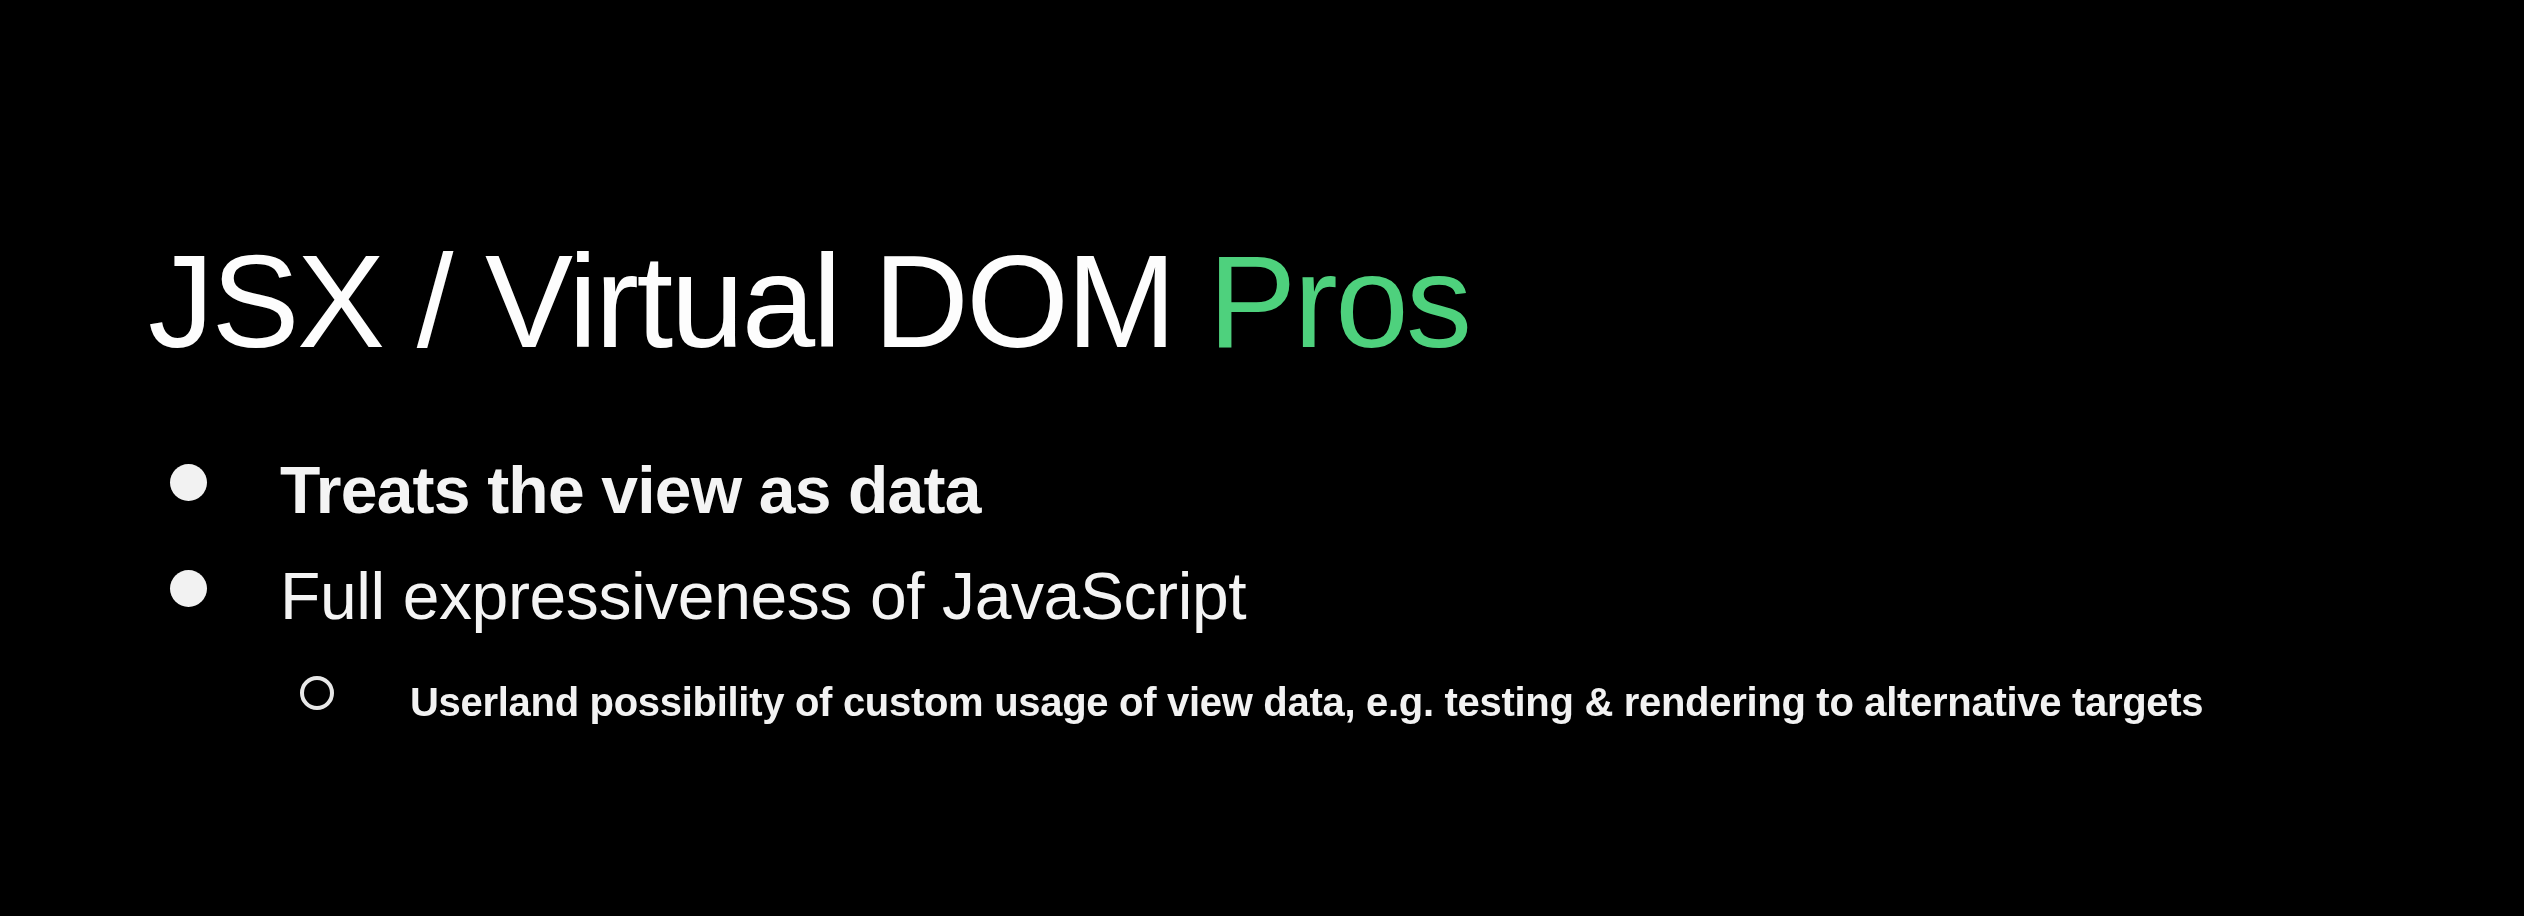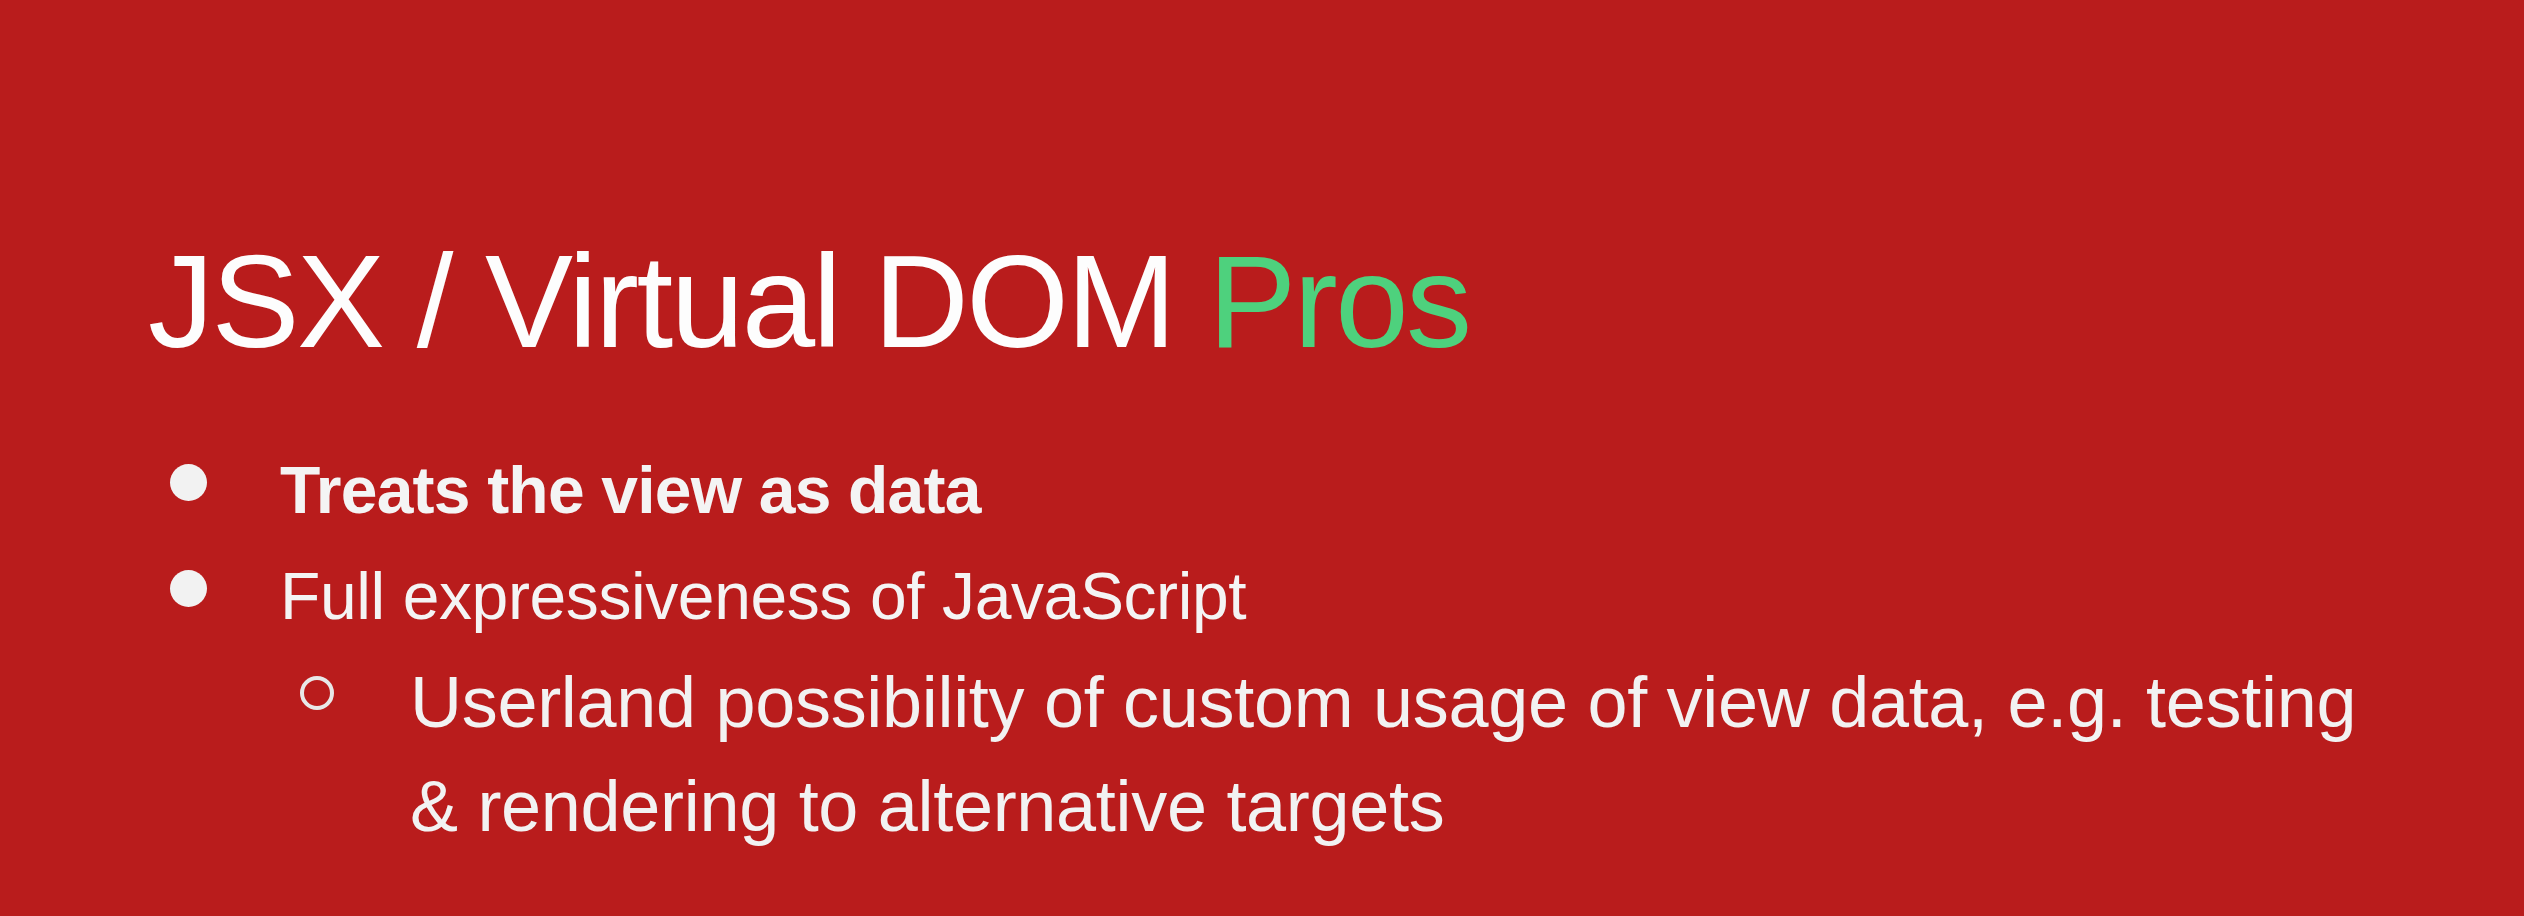"JSX / Virtual DOM Pros" .slide { background: #b91c1c -> #000000 }
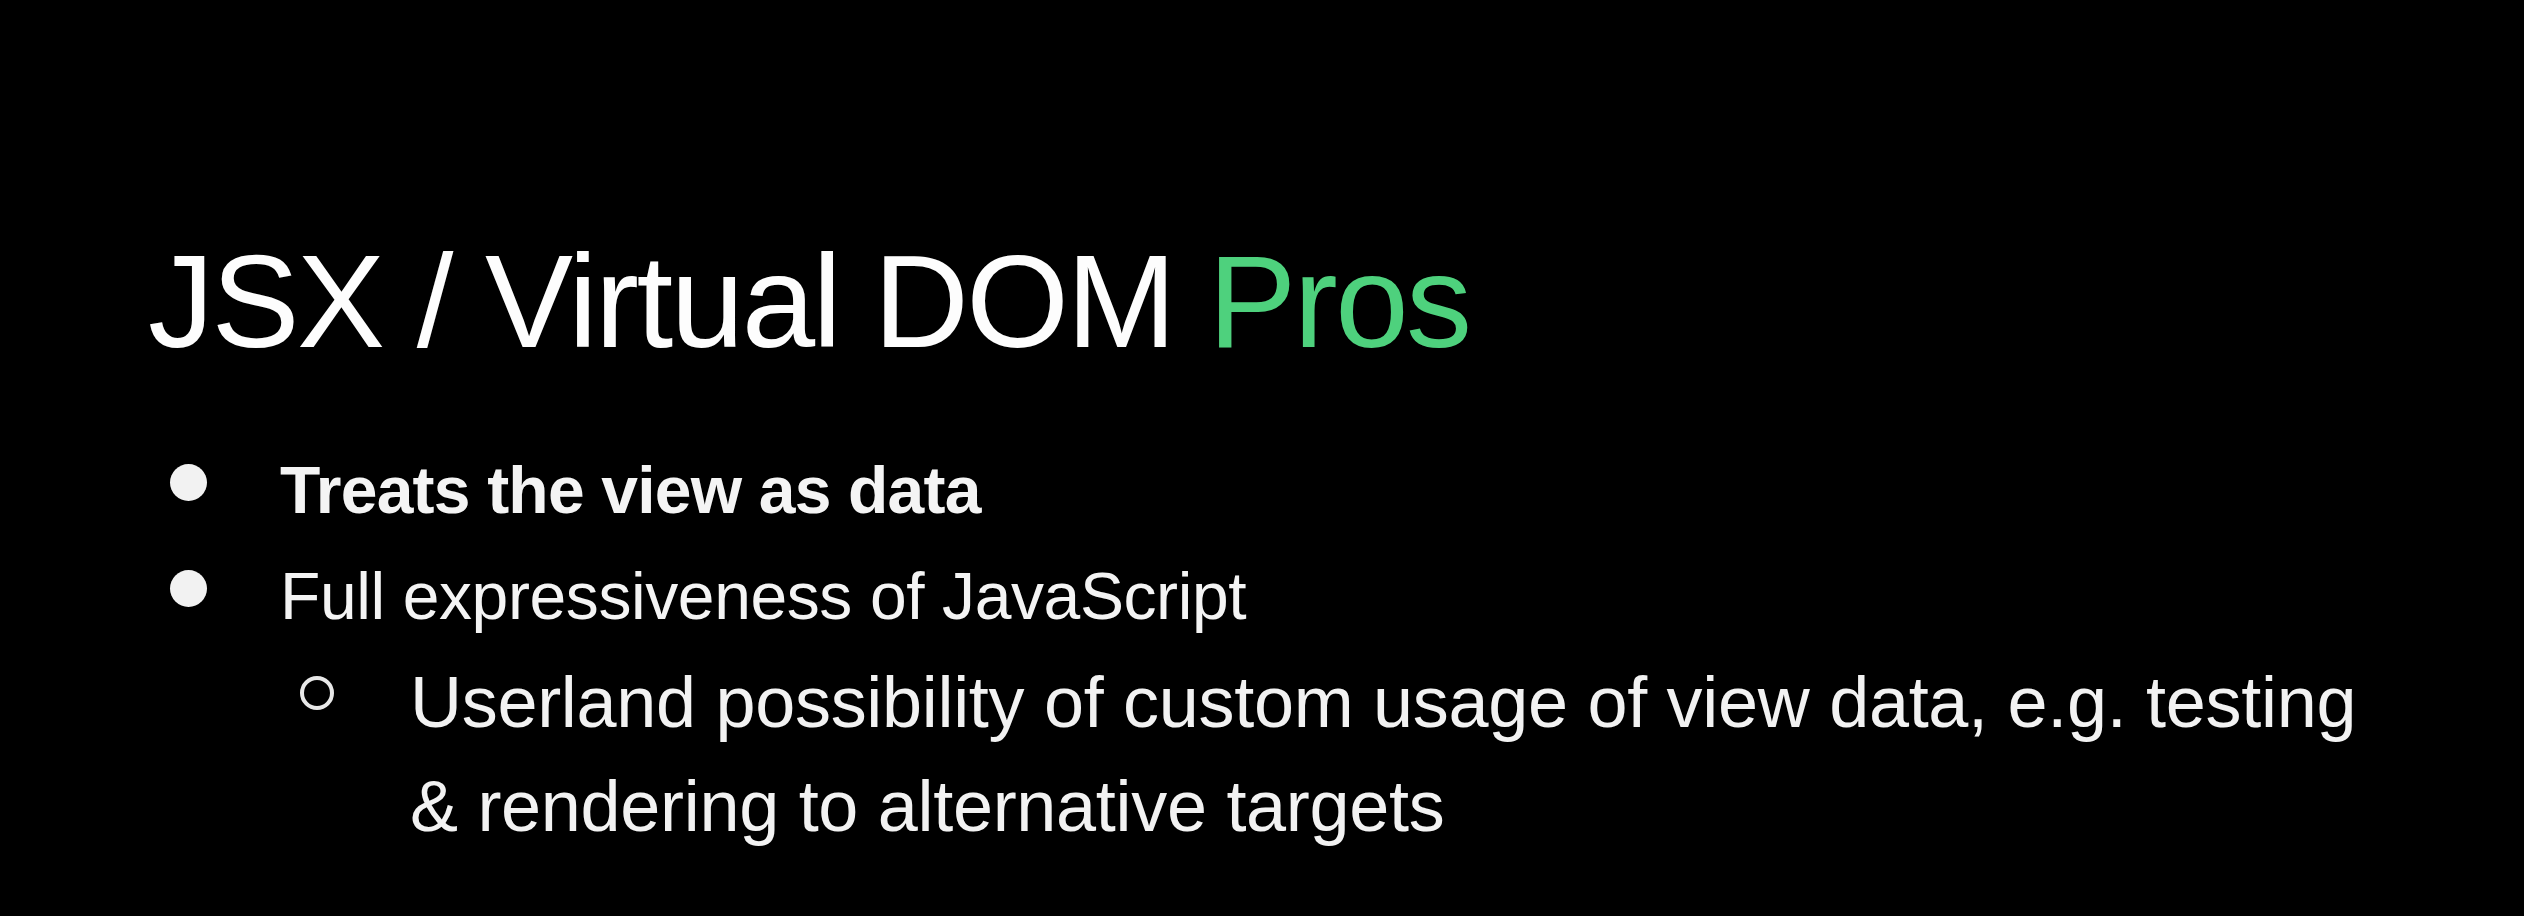"Userland possibility of custom usage" .lvl2 .btext { font-size: 72px -> 40px; font-weight: 400 -> 700 }
